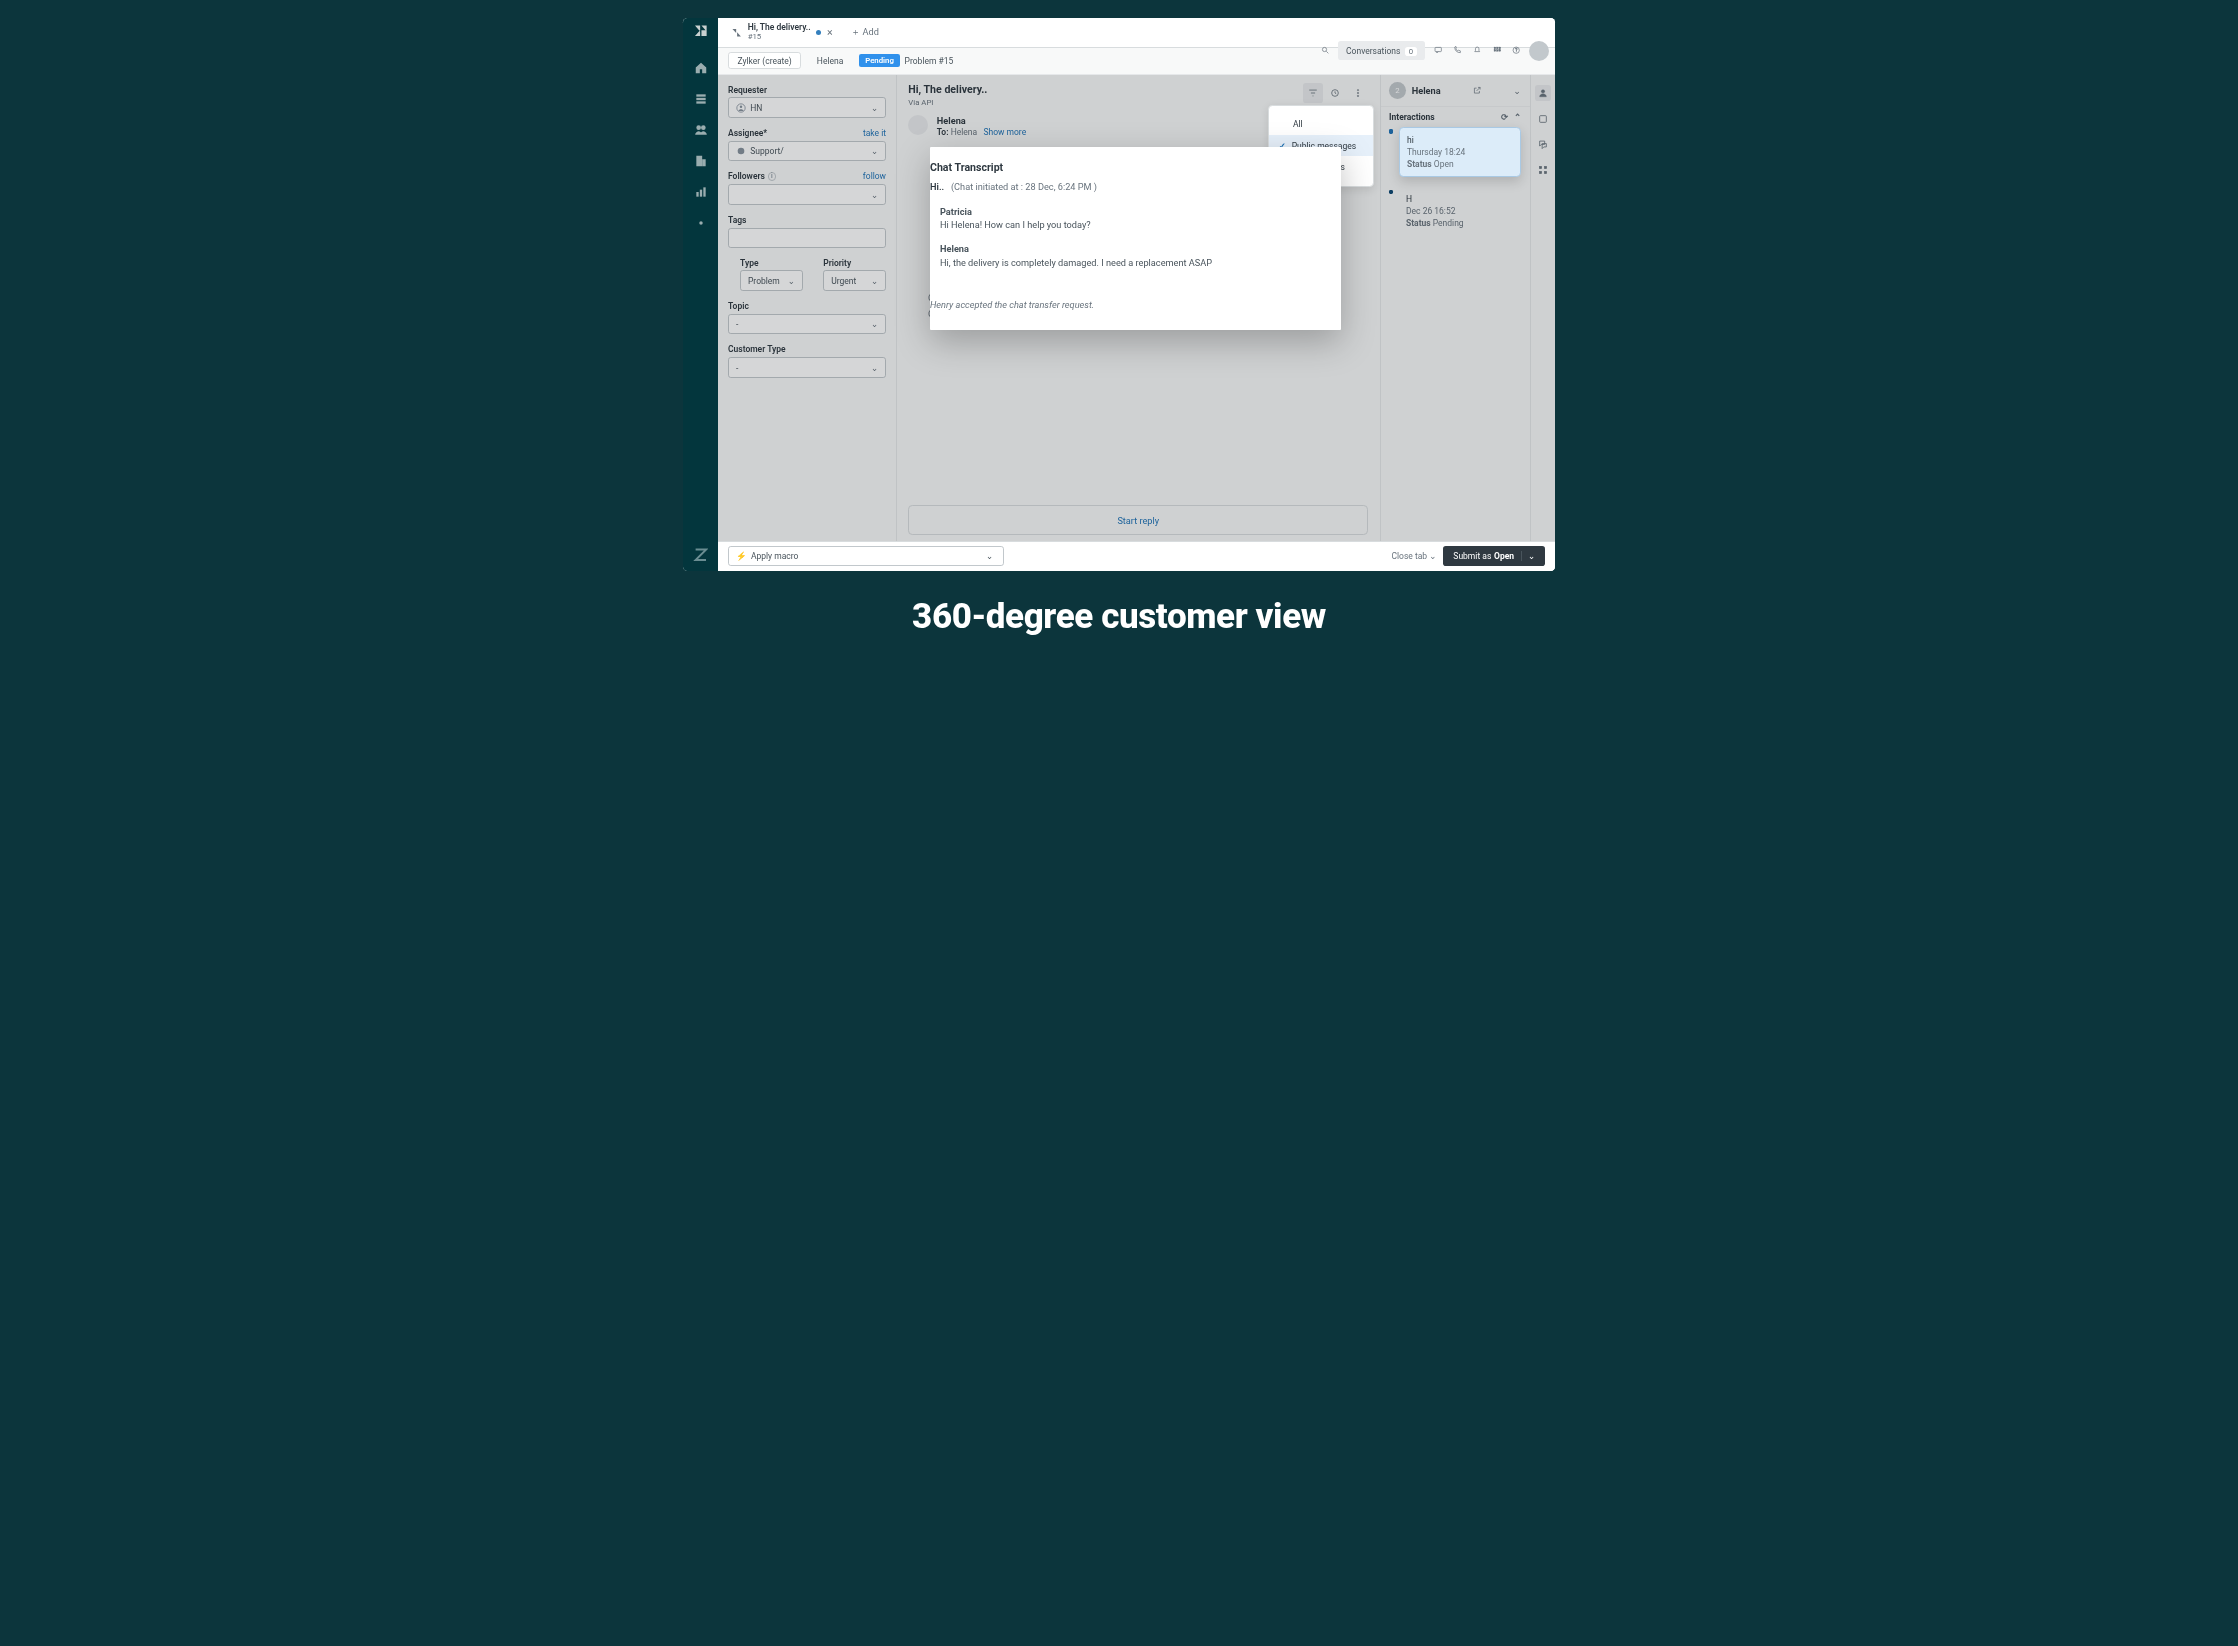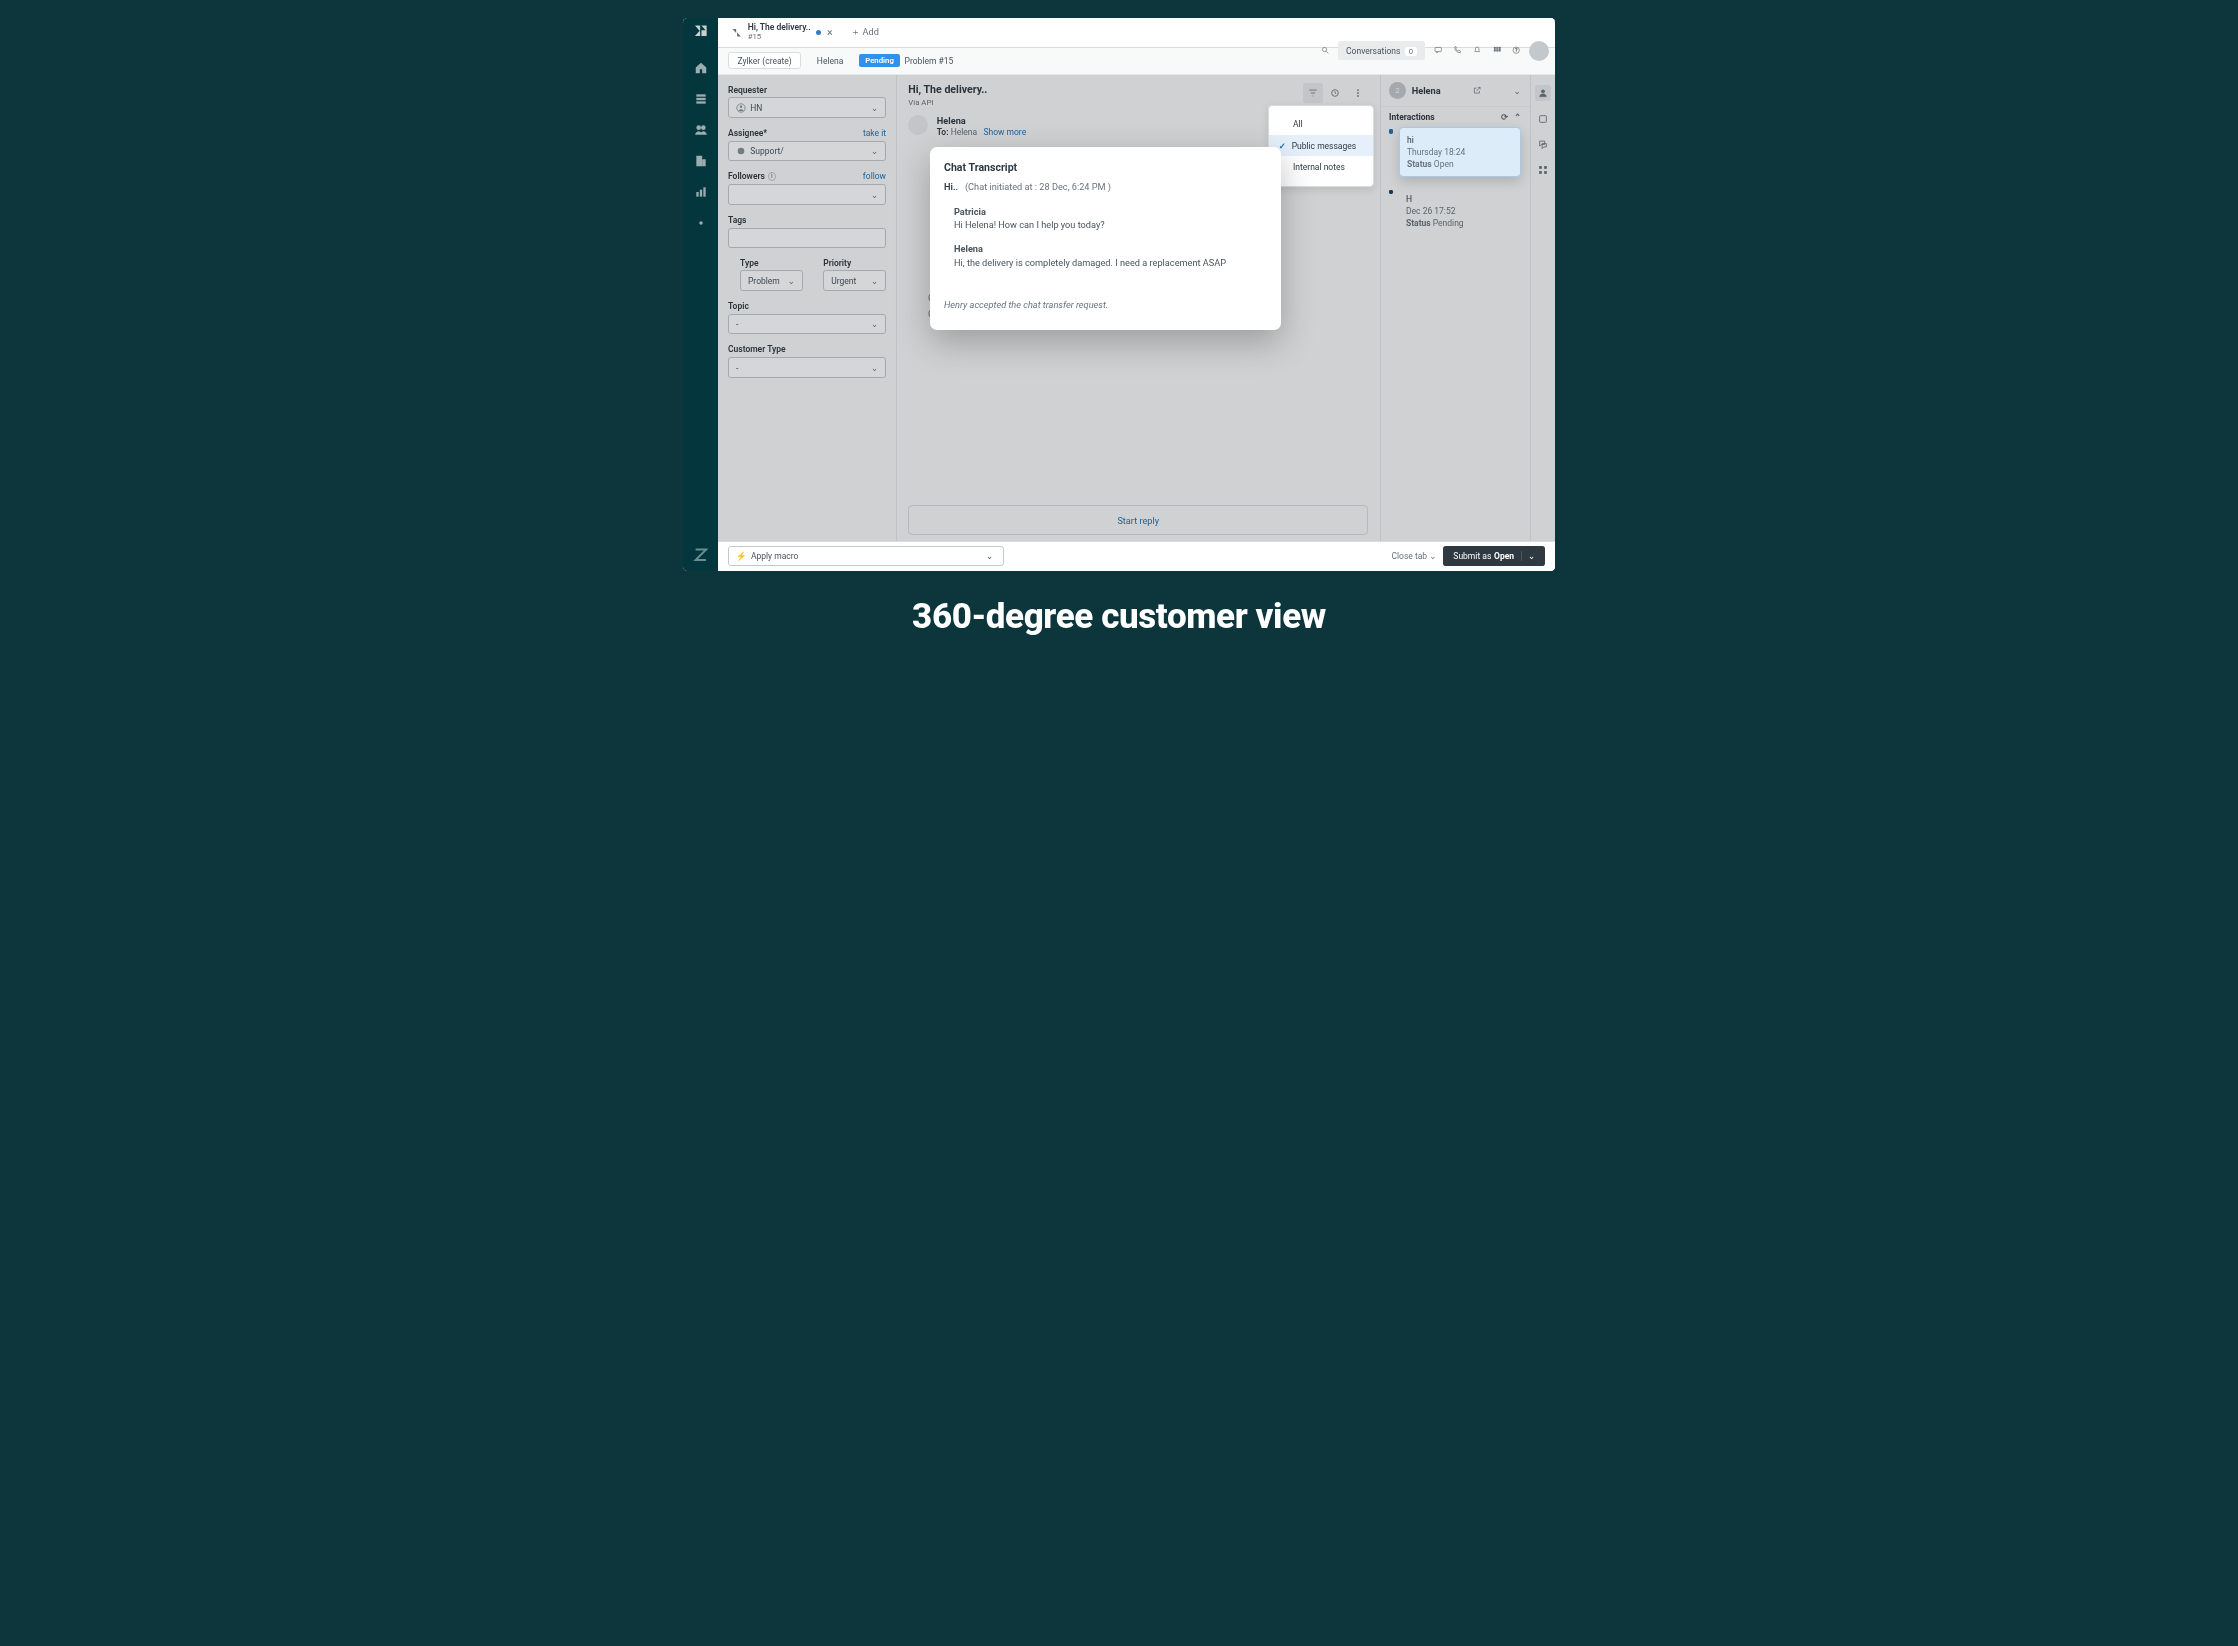"Chat Transcript" .transcript { border-radius: 7px -> 1px; padding: 14px 14px 20px -> 14px 0 20px; width: 351px -> 411px }
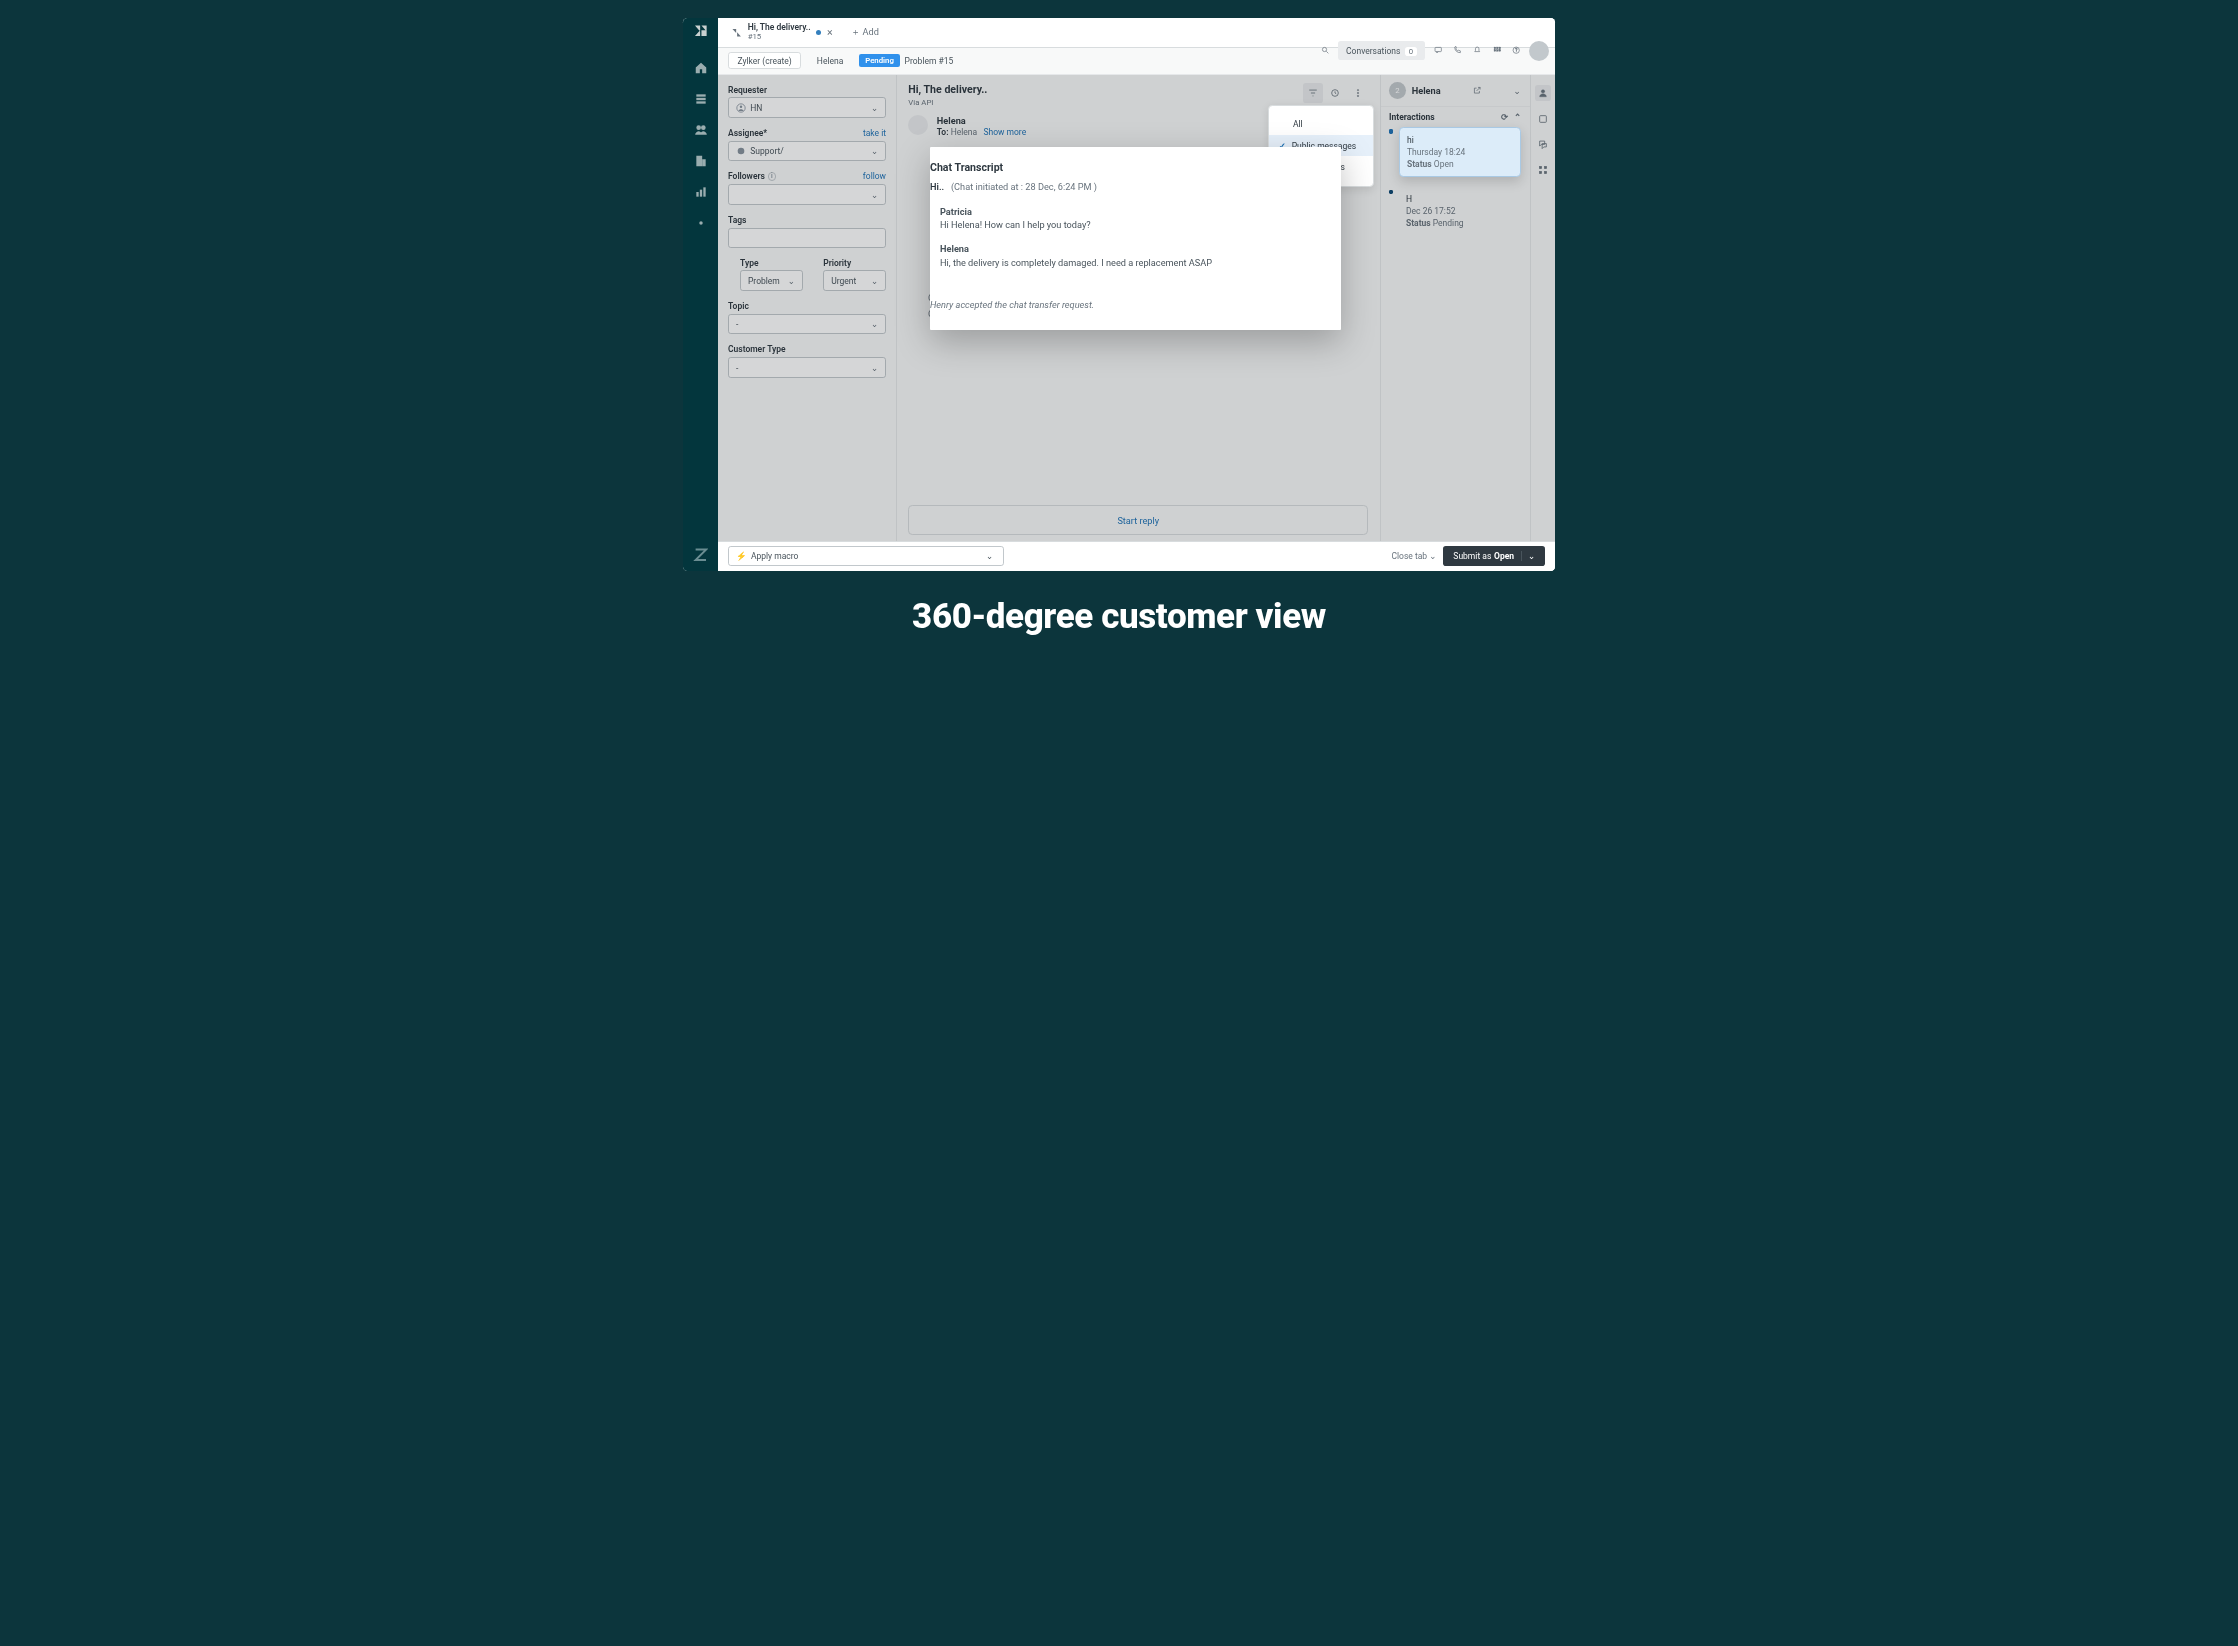"Dec 26 17:52" div.ic-time { text: 17:52 -> 16:52 }
